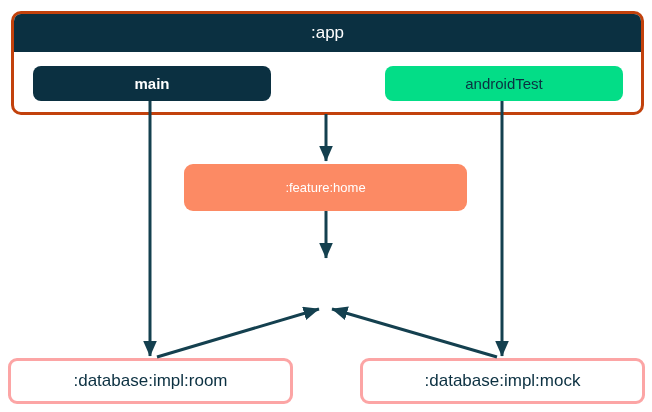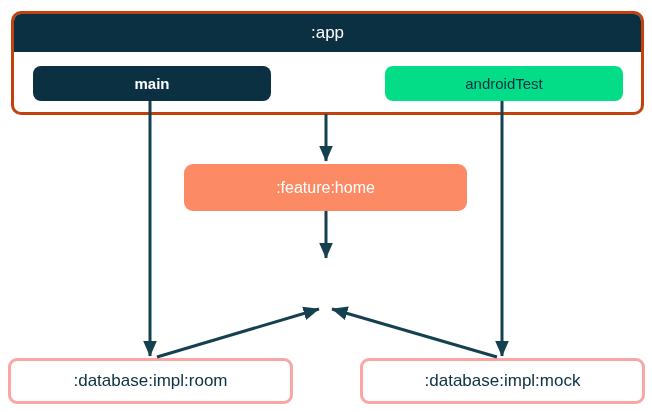":feature:home" .node-feature-home { font-size: 16px -> 13px }
